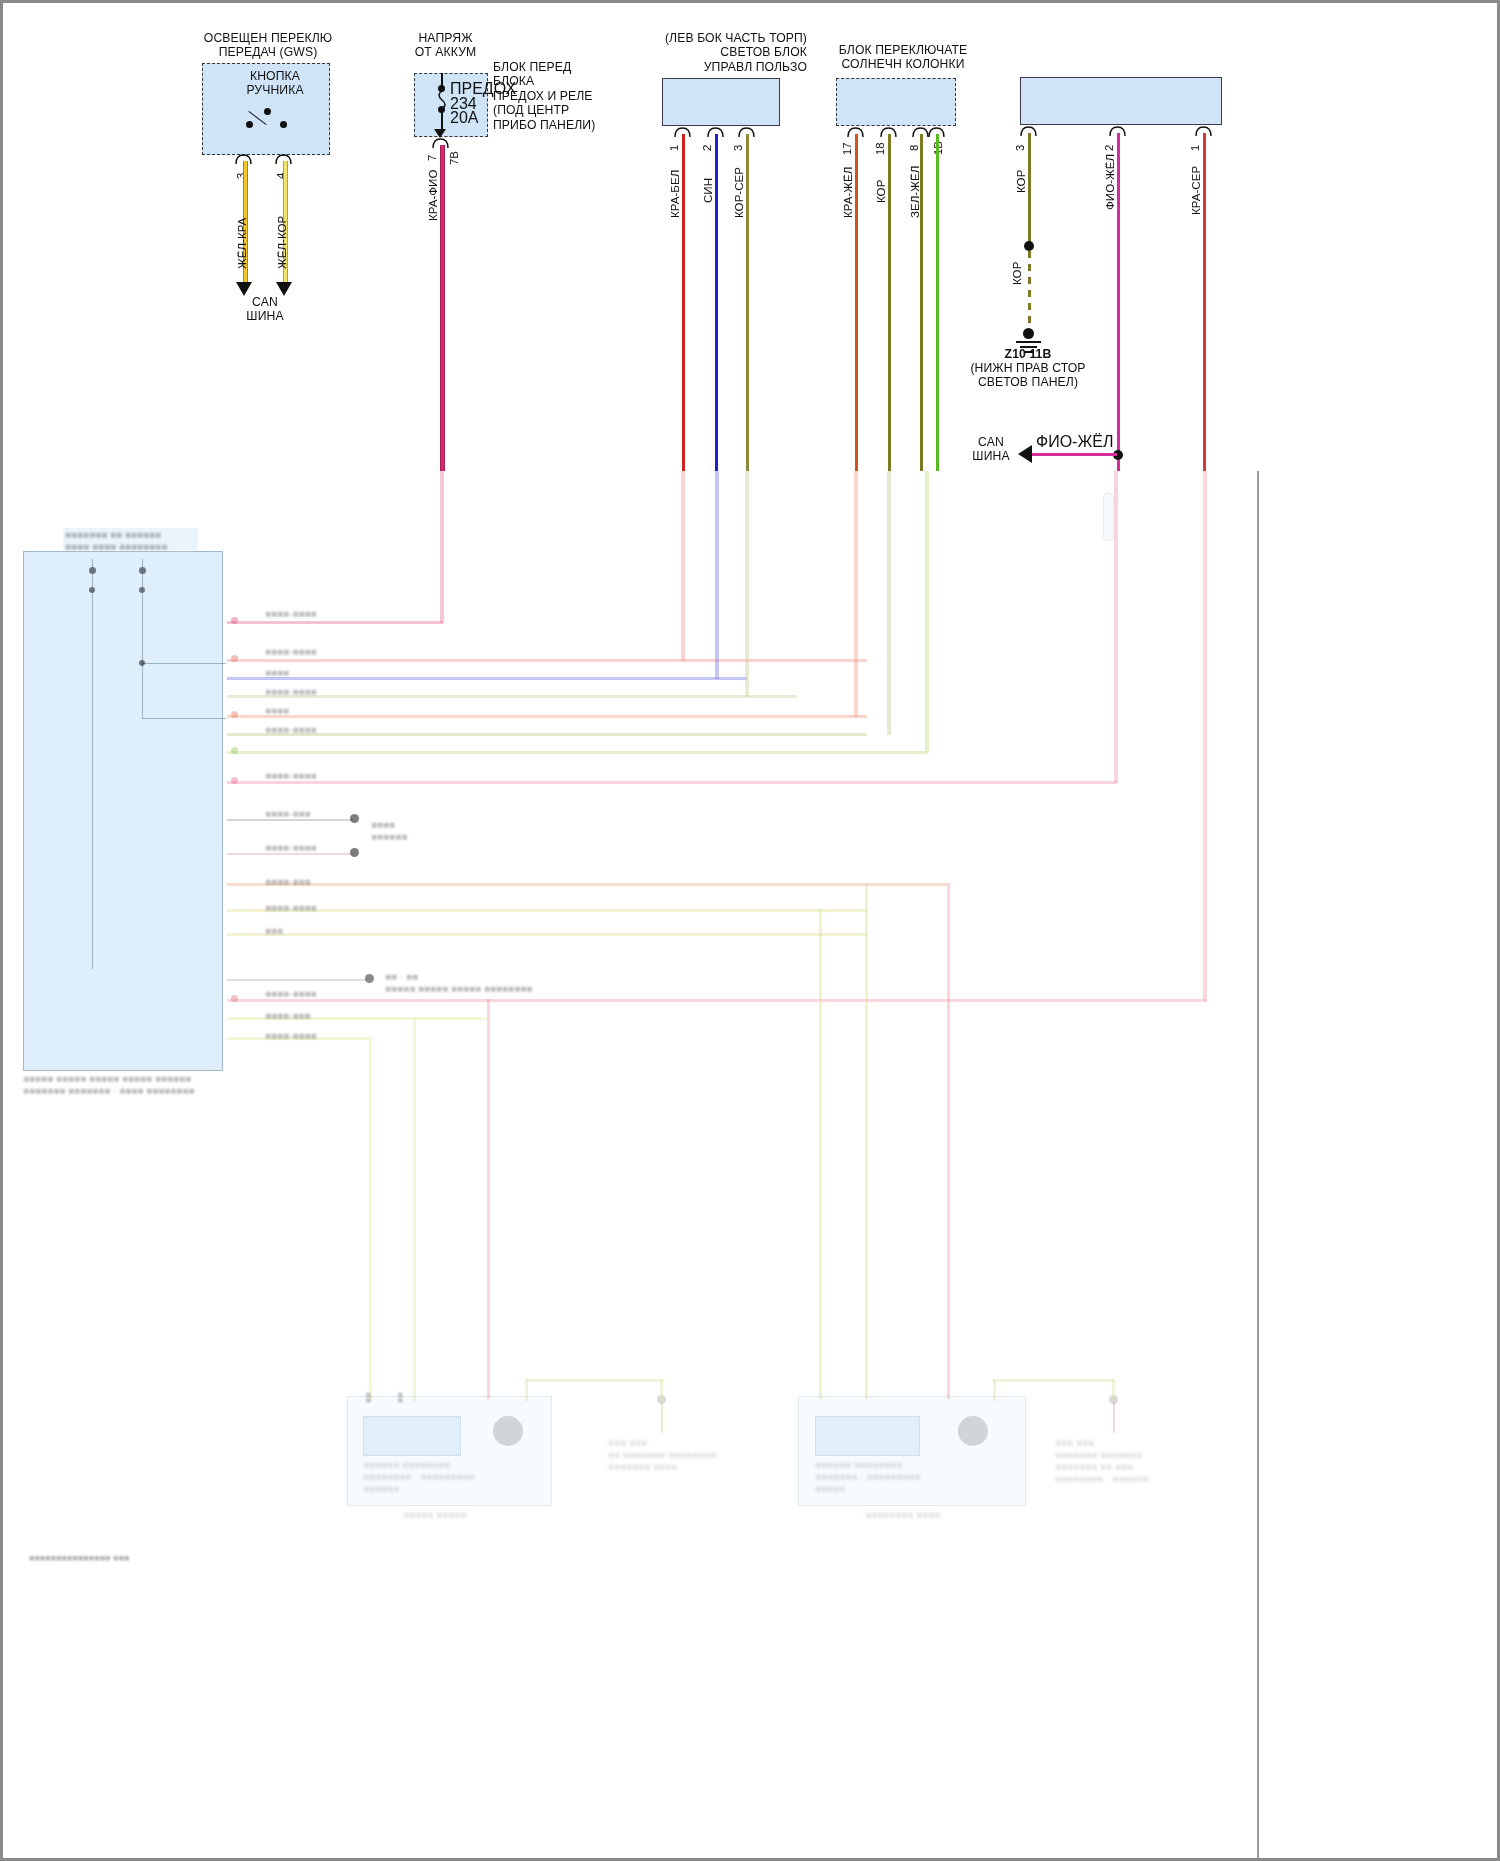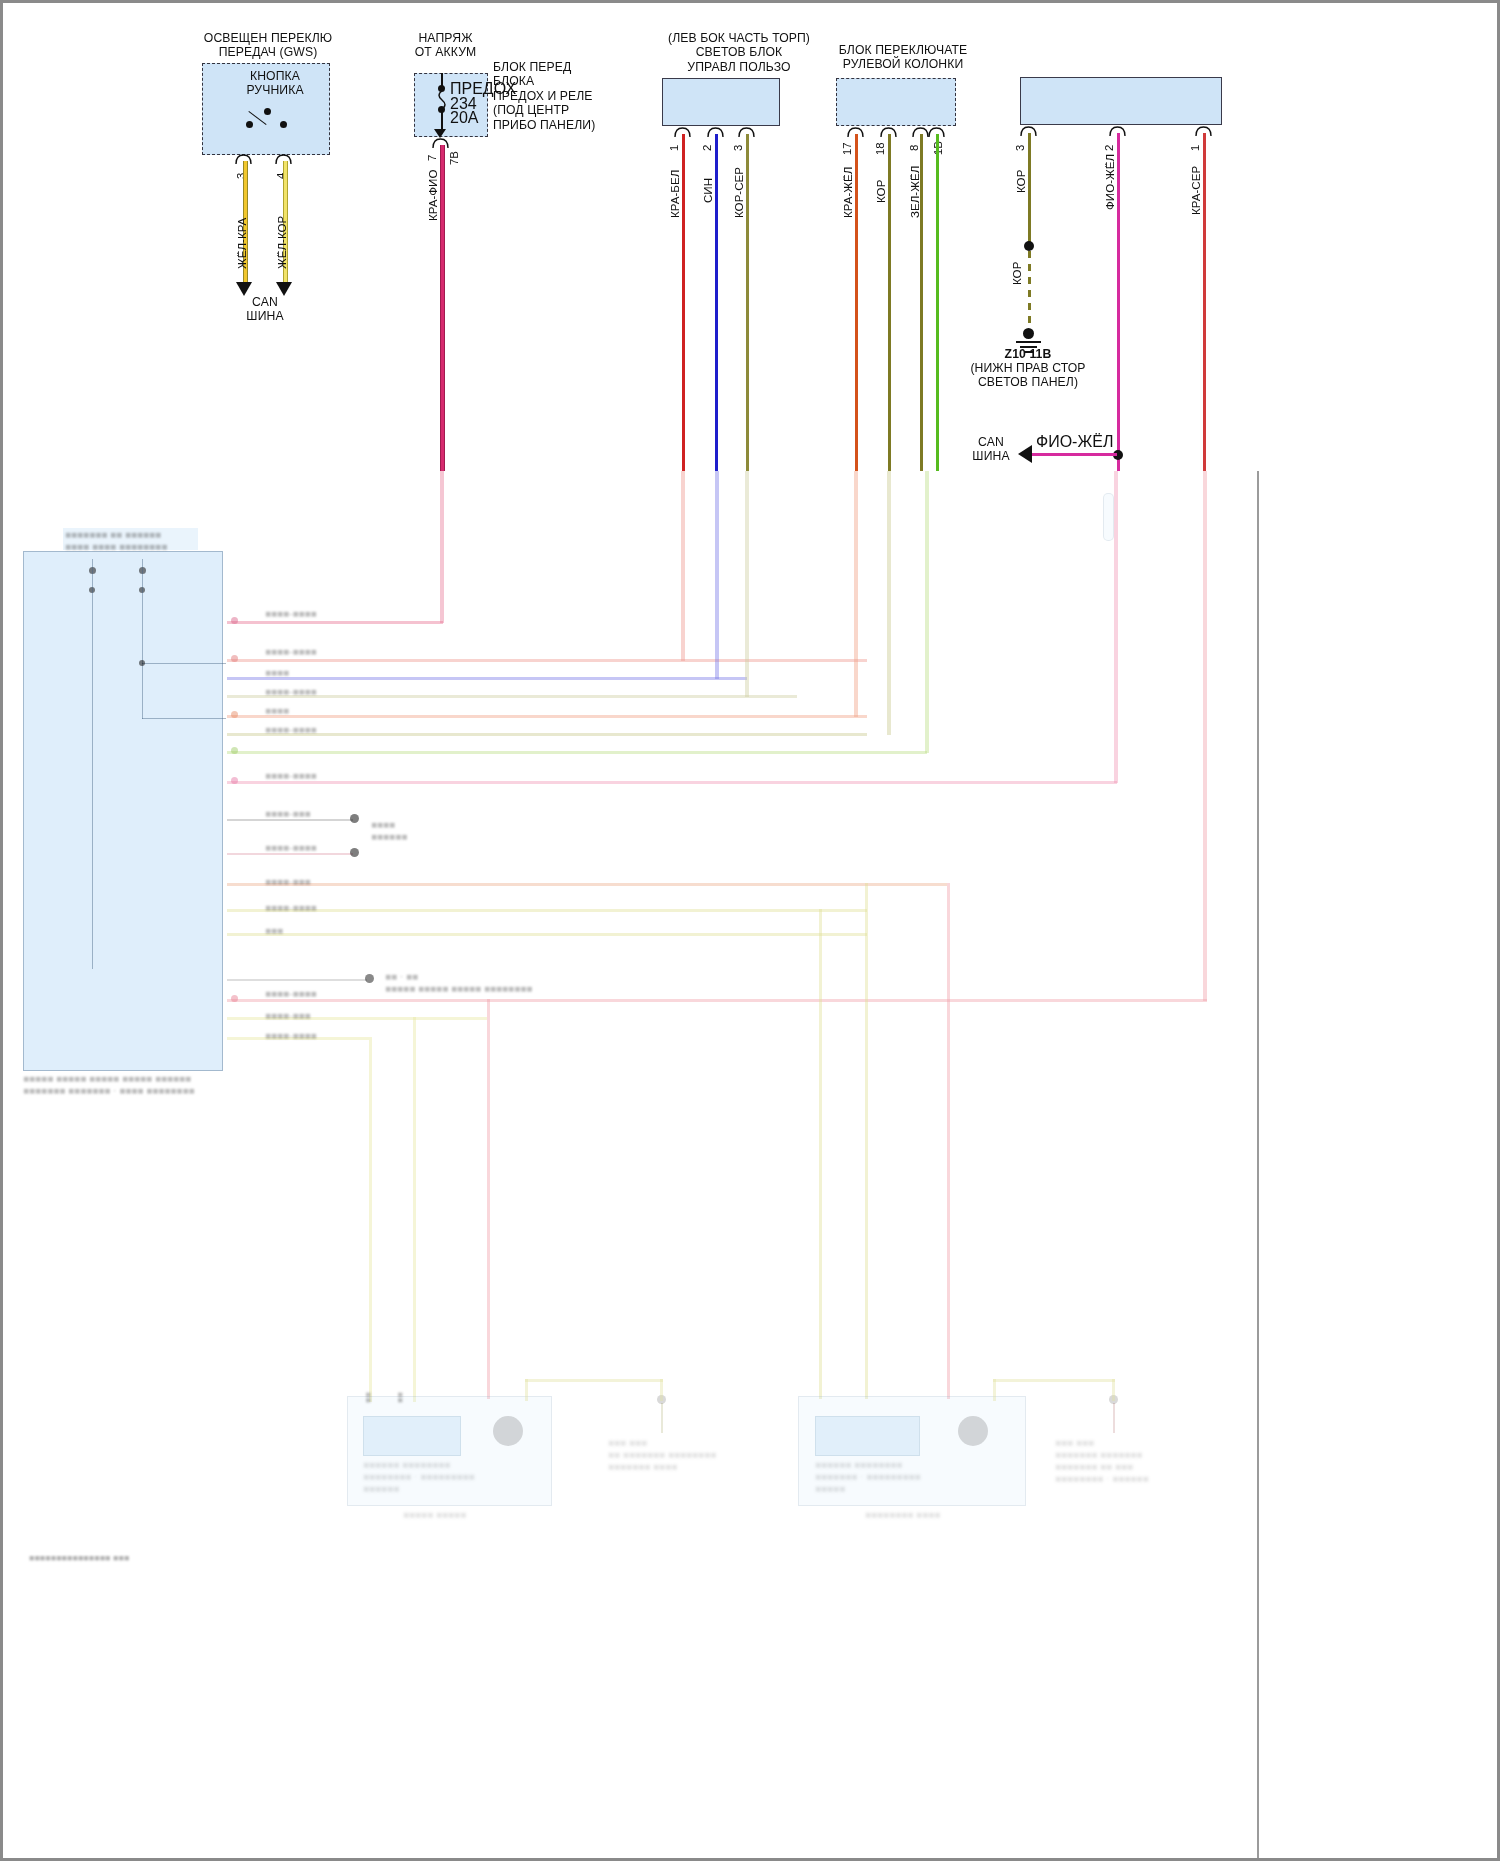"(ЛЕВ БОК ЧАСТЬ ТОРП)" div.hdr { left: 636px -> 604px; text-align: none -> right }
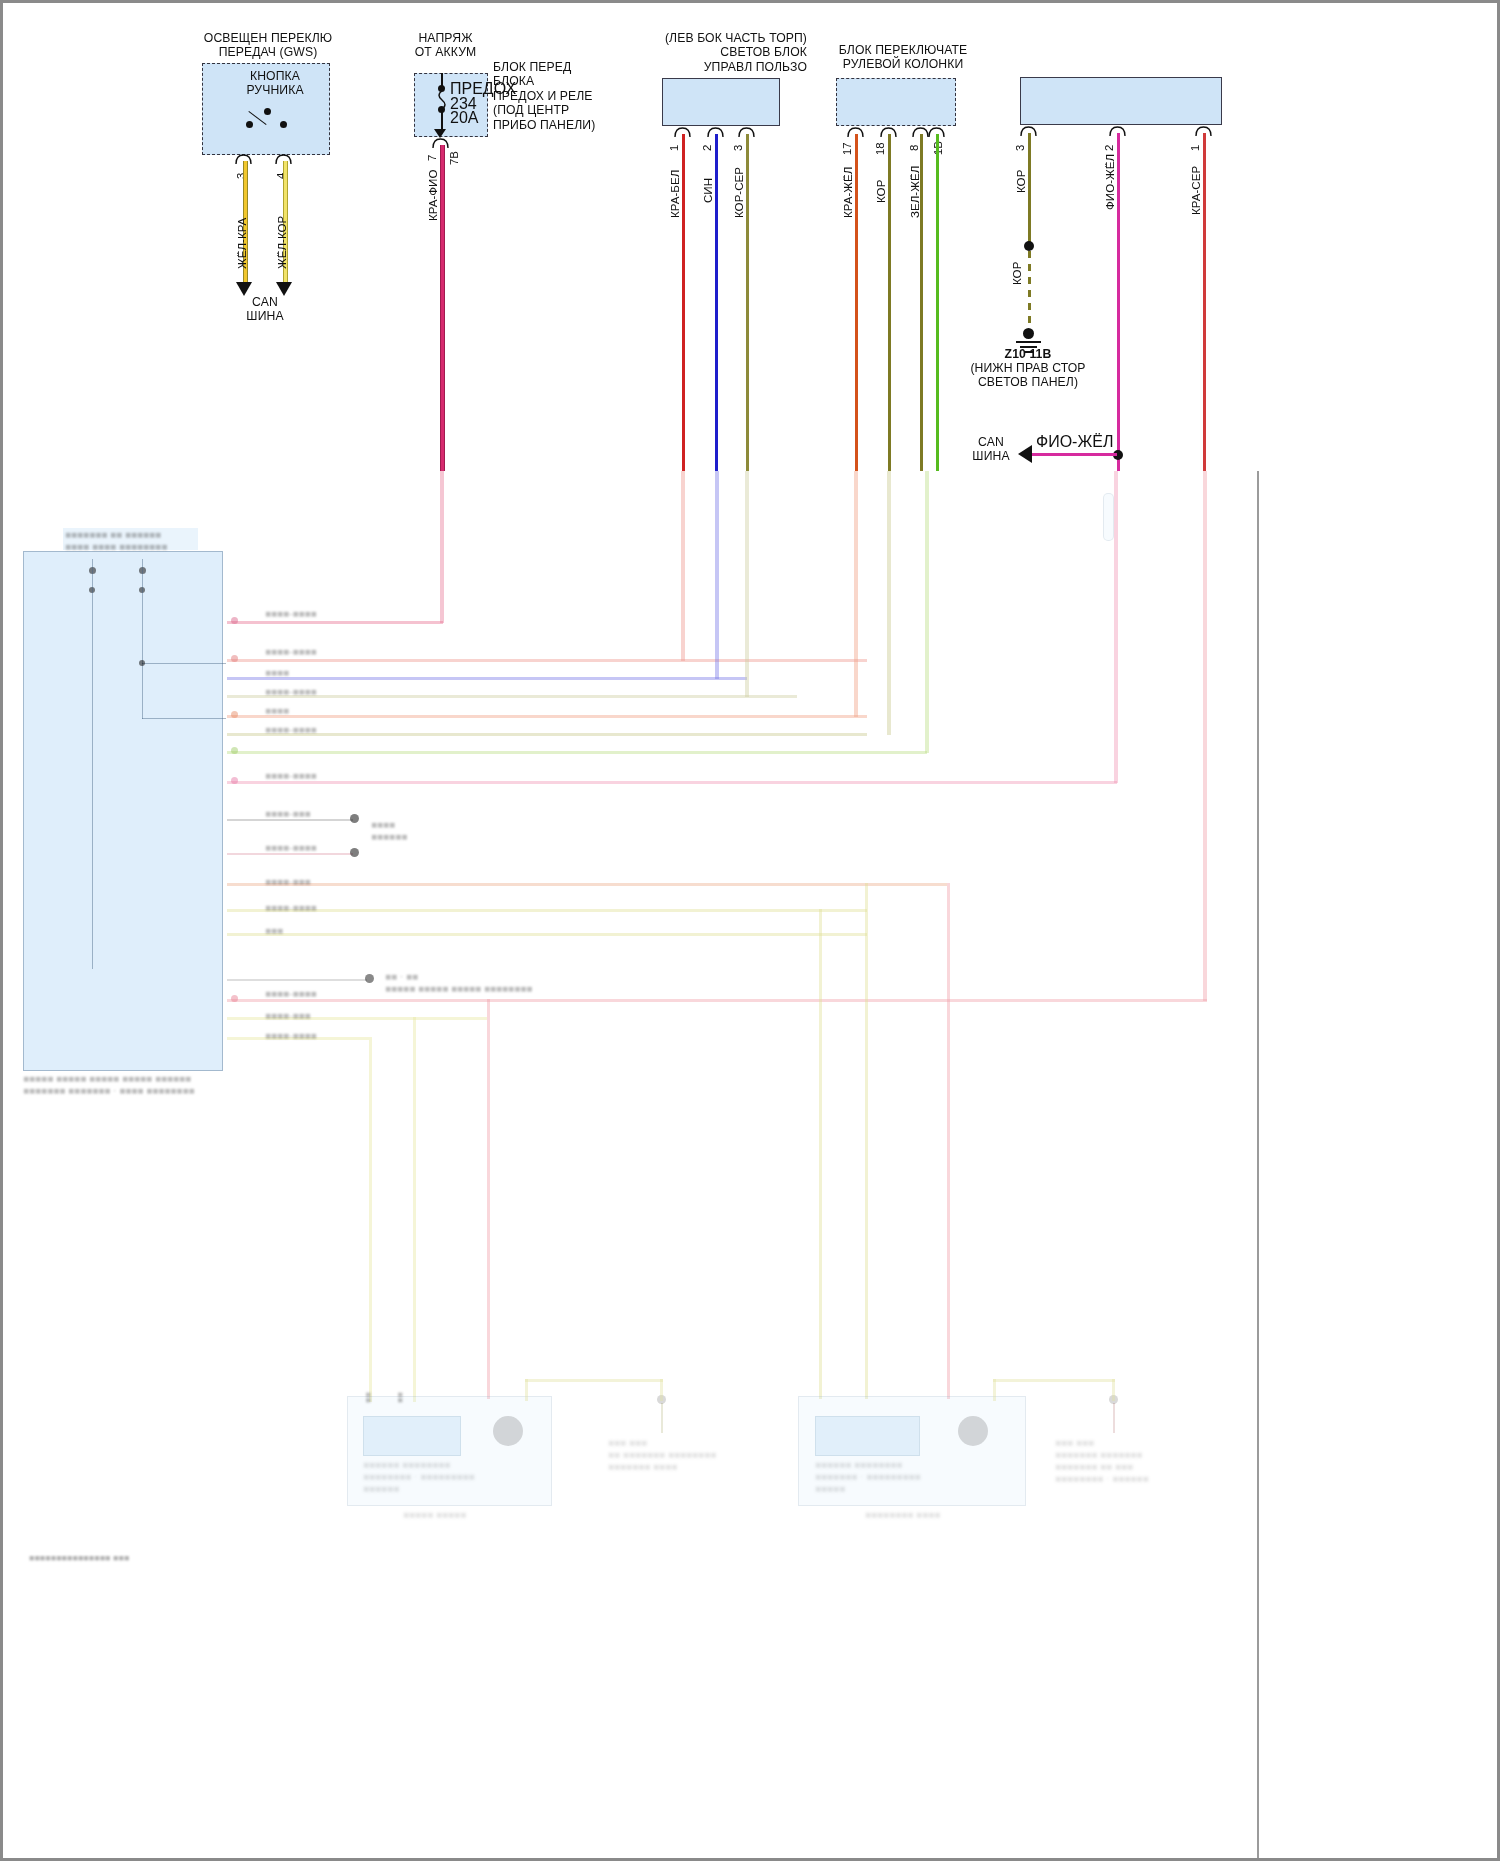"БЛОК ПЕРЕКЛЮЧАТЕ" div.hdr { text: РУЛЕВОЙ -> СОЛНЕЧН }
